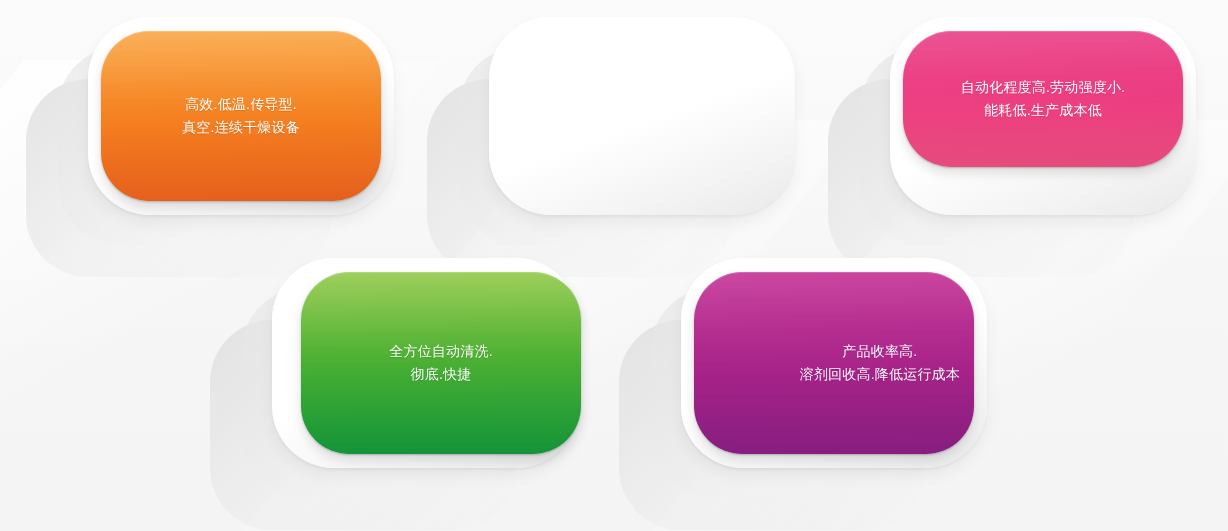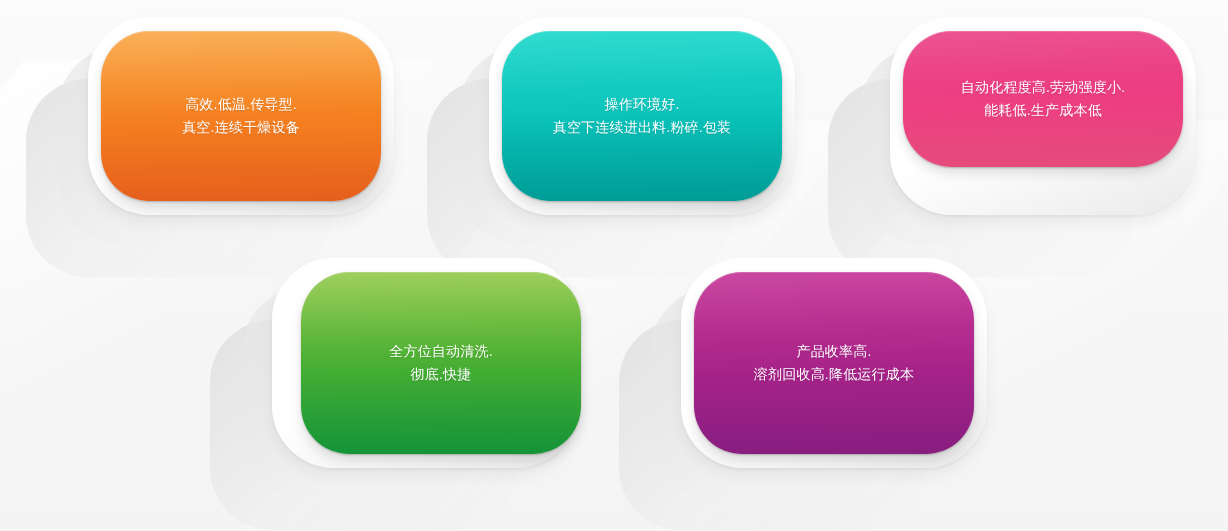"操作环境好." div.panel { html: <div> <div>操作环境好. 真空下连续进出料.粉碎.包装</div> </div> -> none }
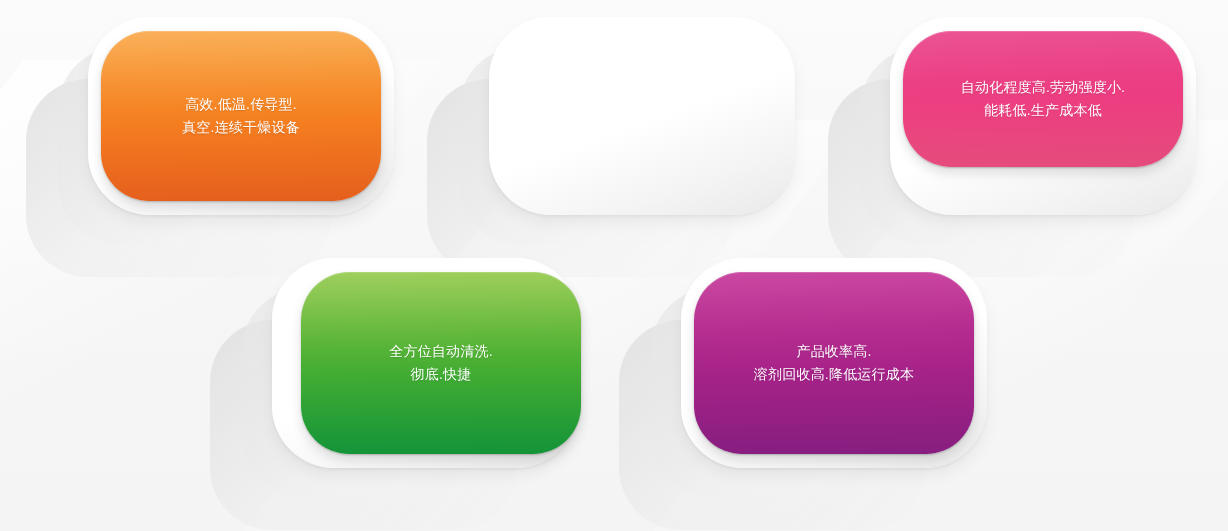"产品收率高." div.panel { justify-content: none -> flex-end }
